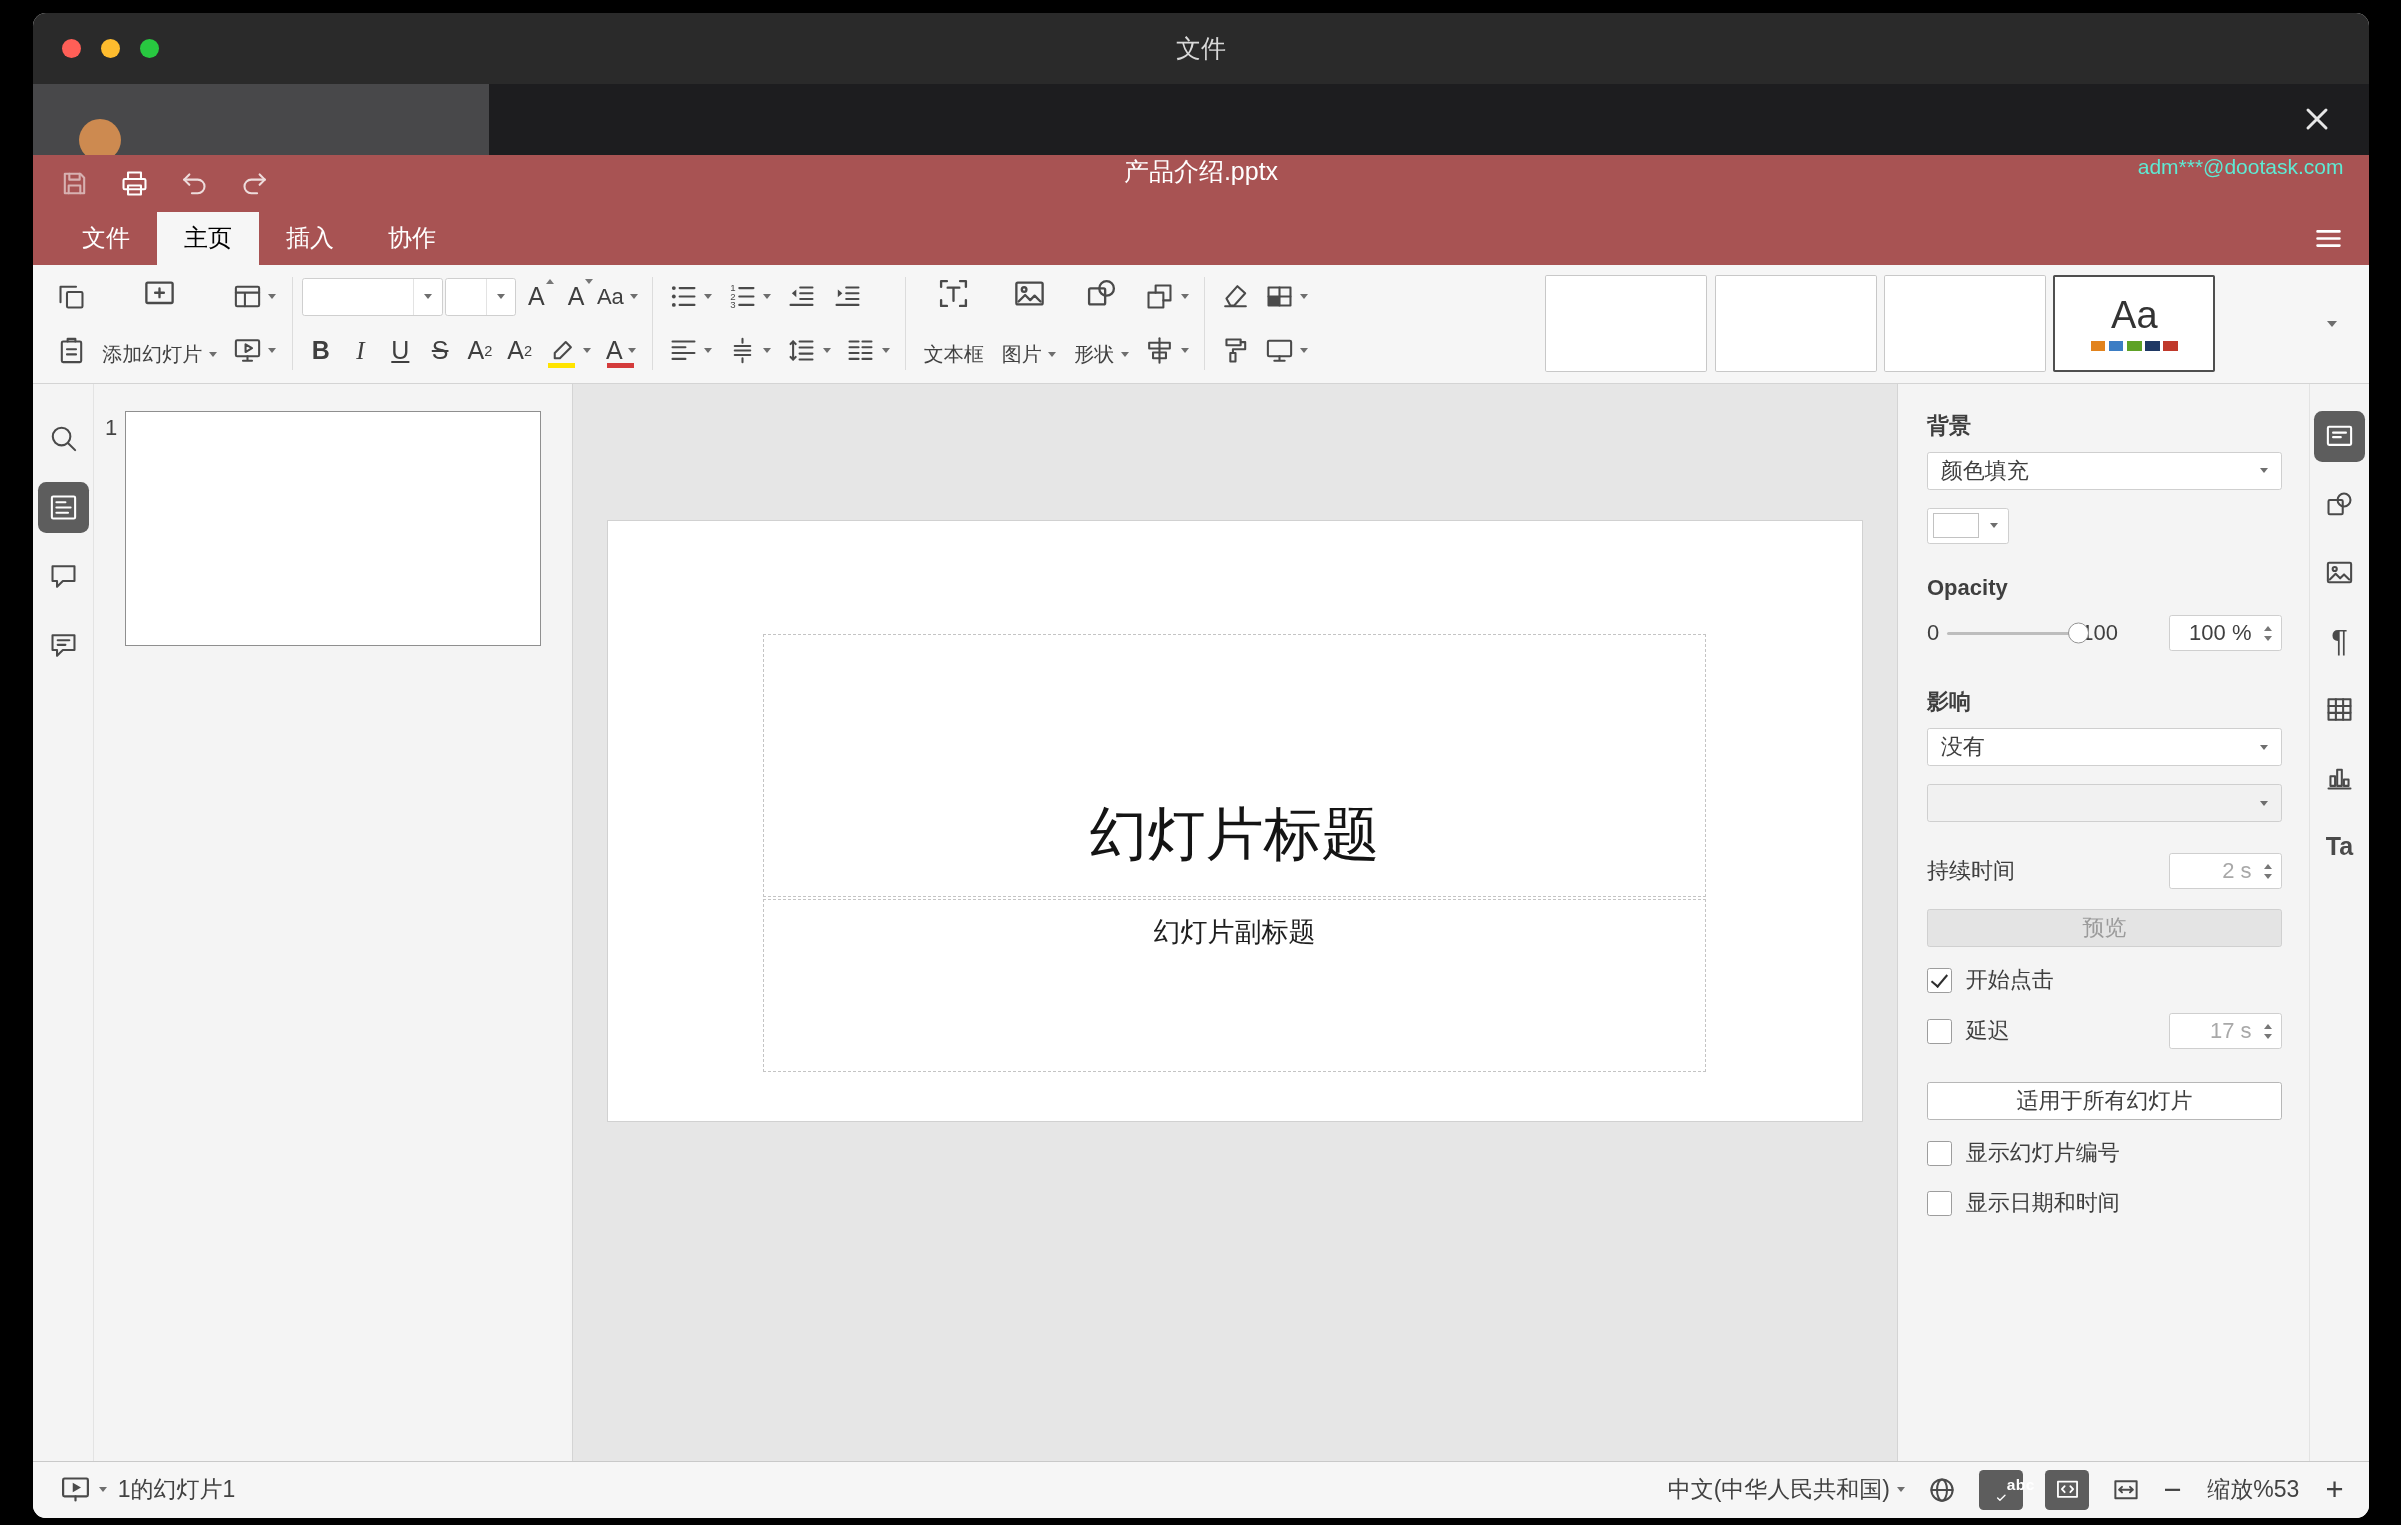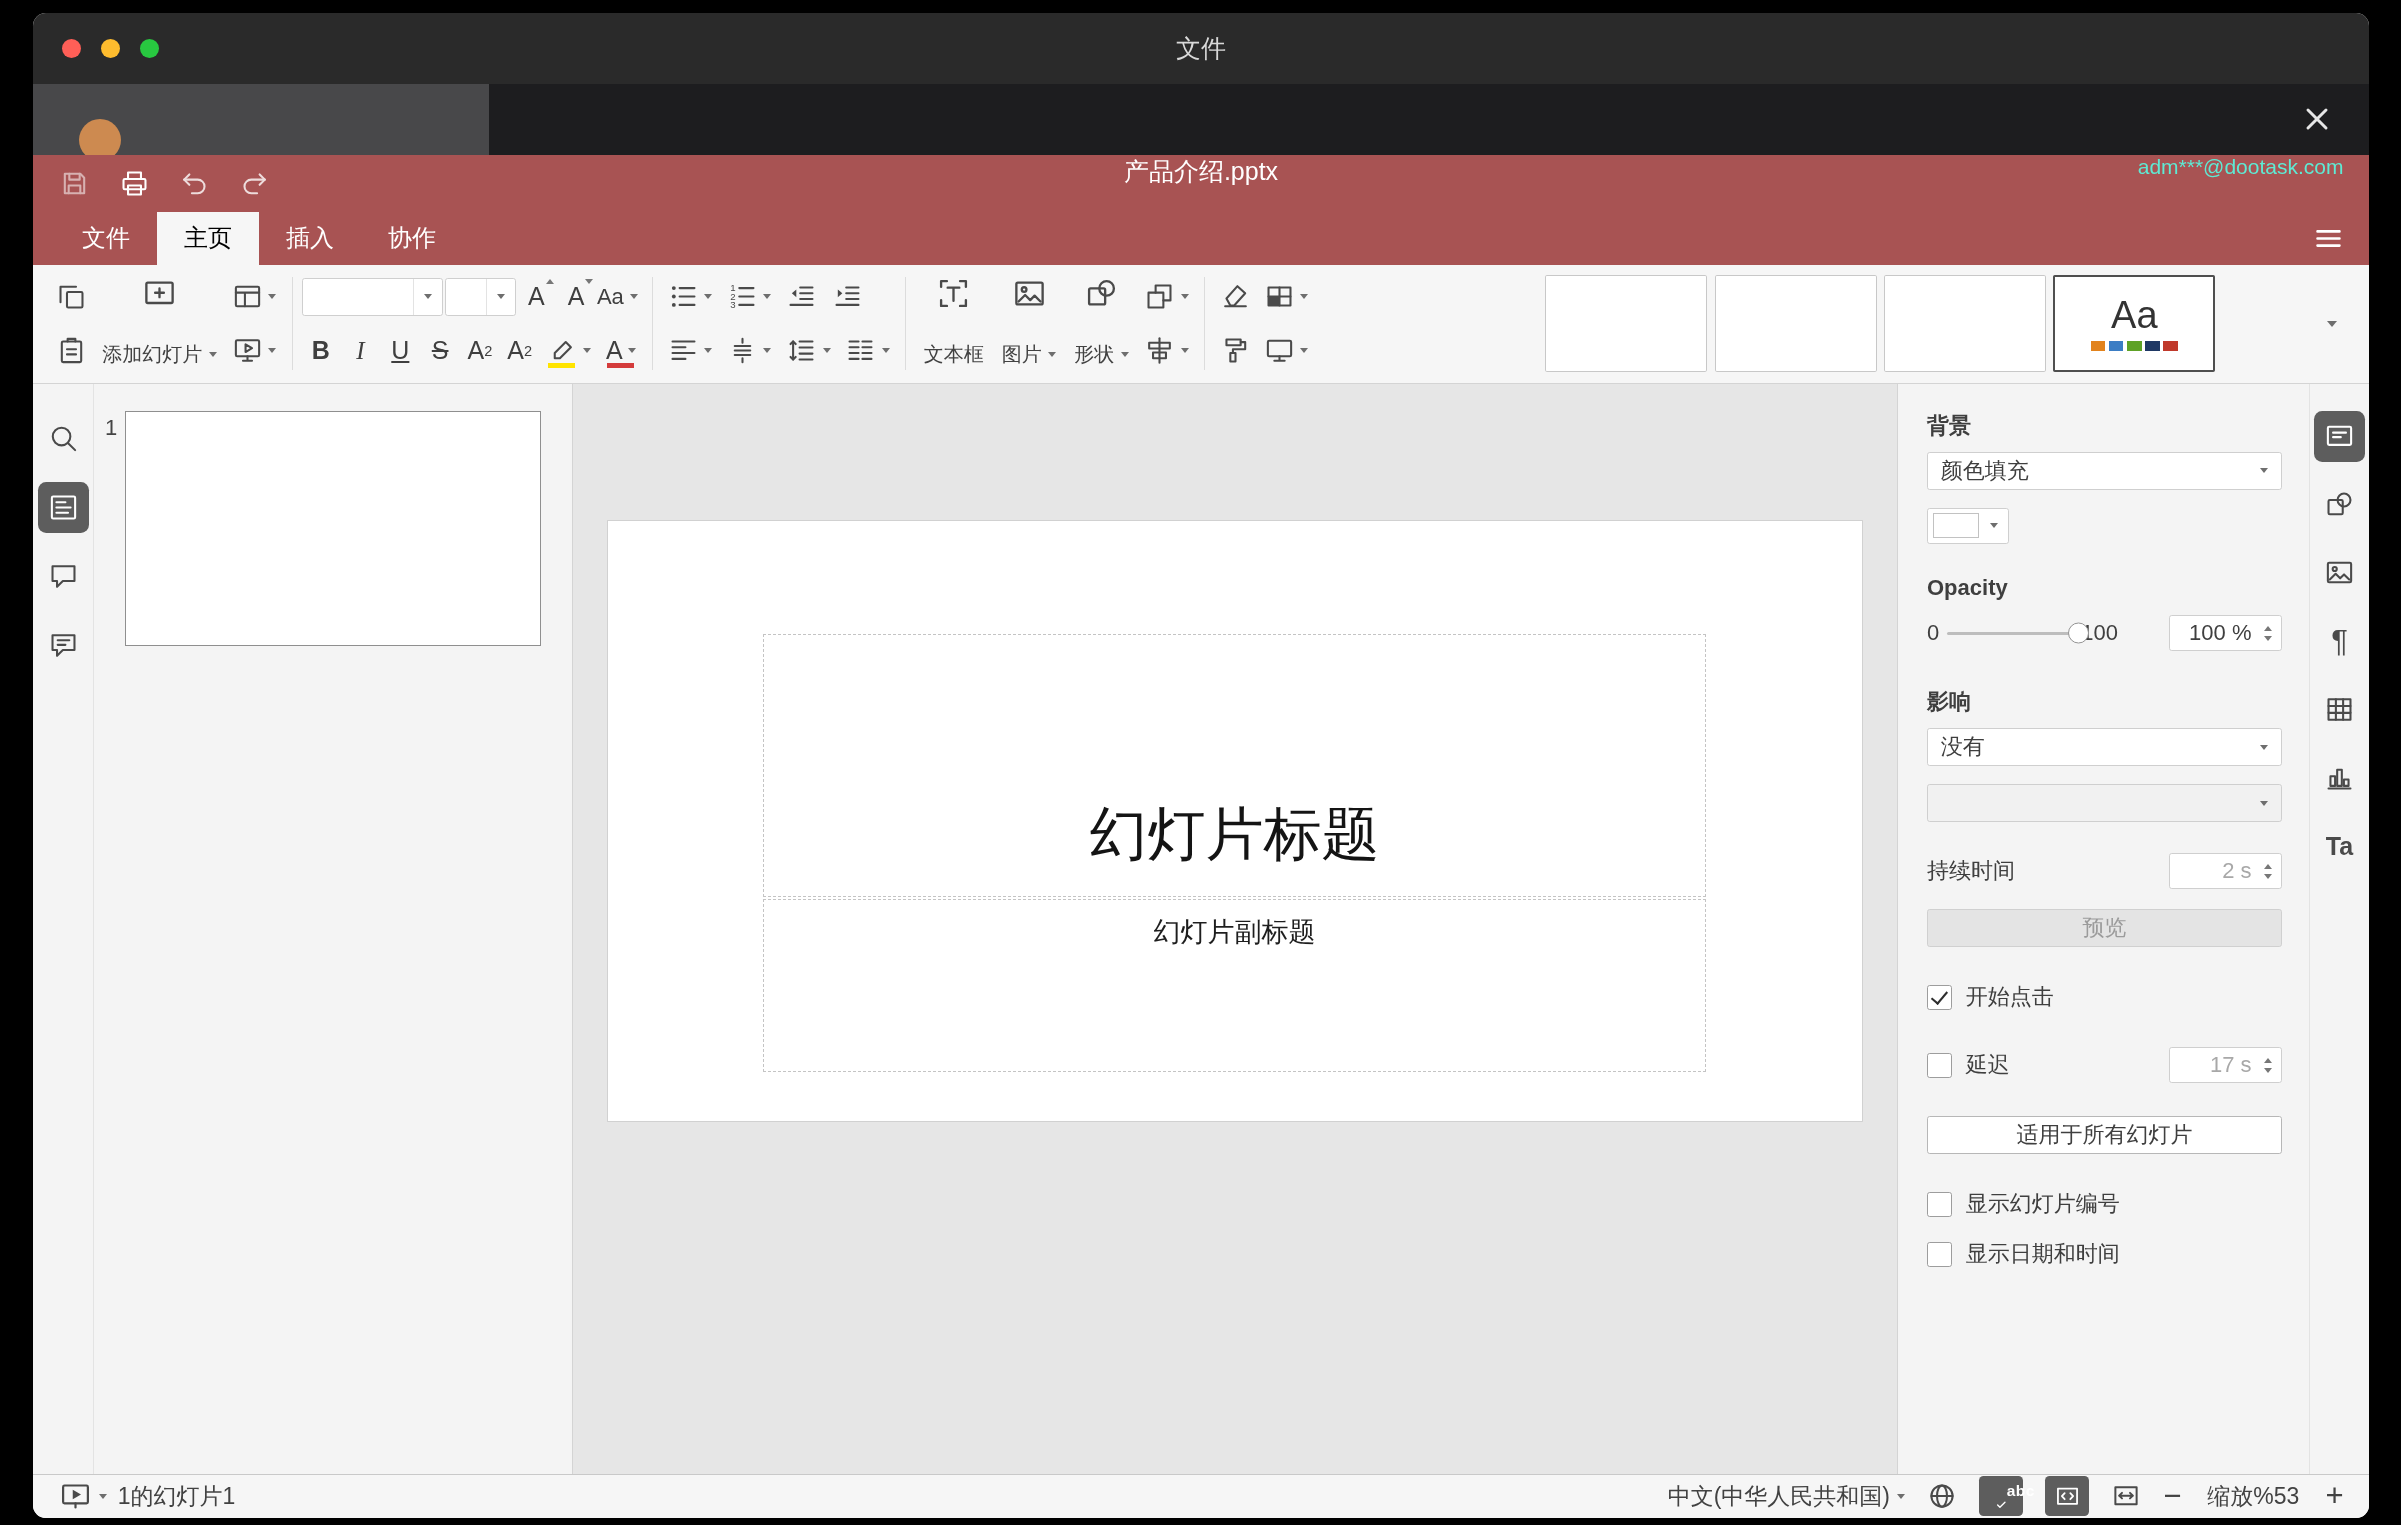"开始点击" .cbrow { margin-top: 35px -> 18px }
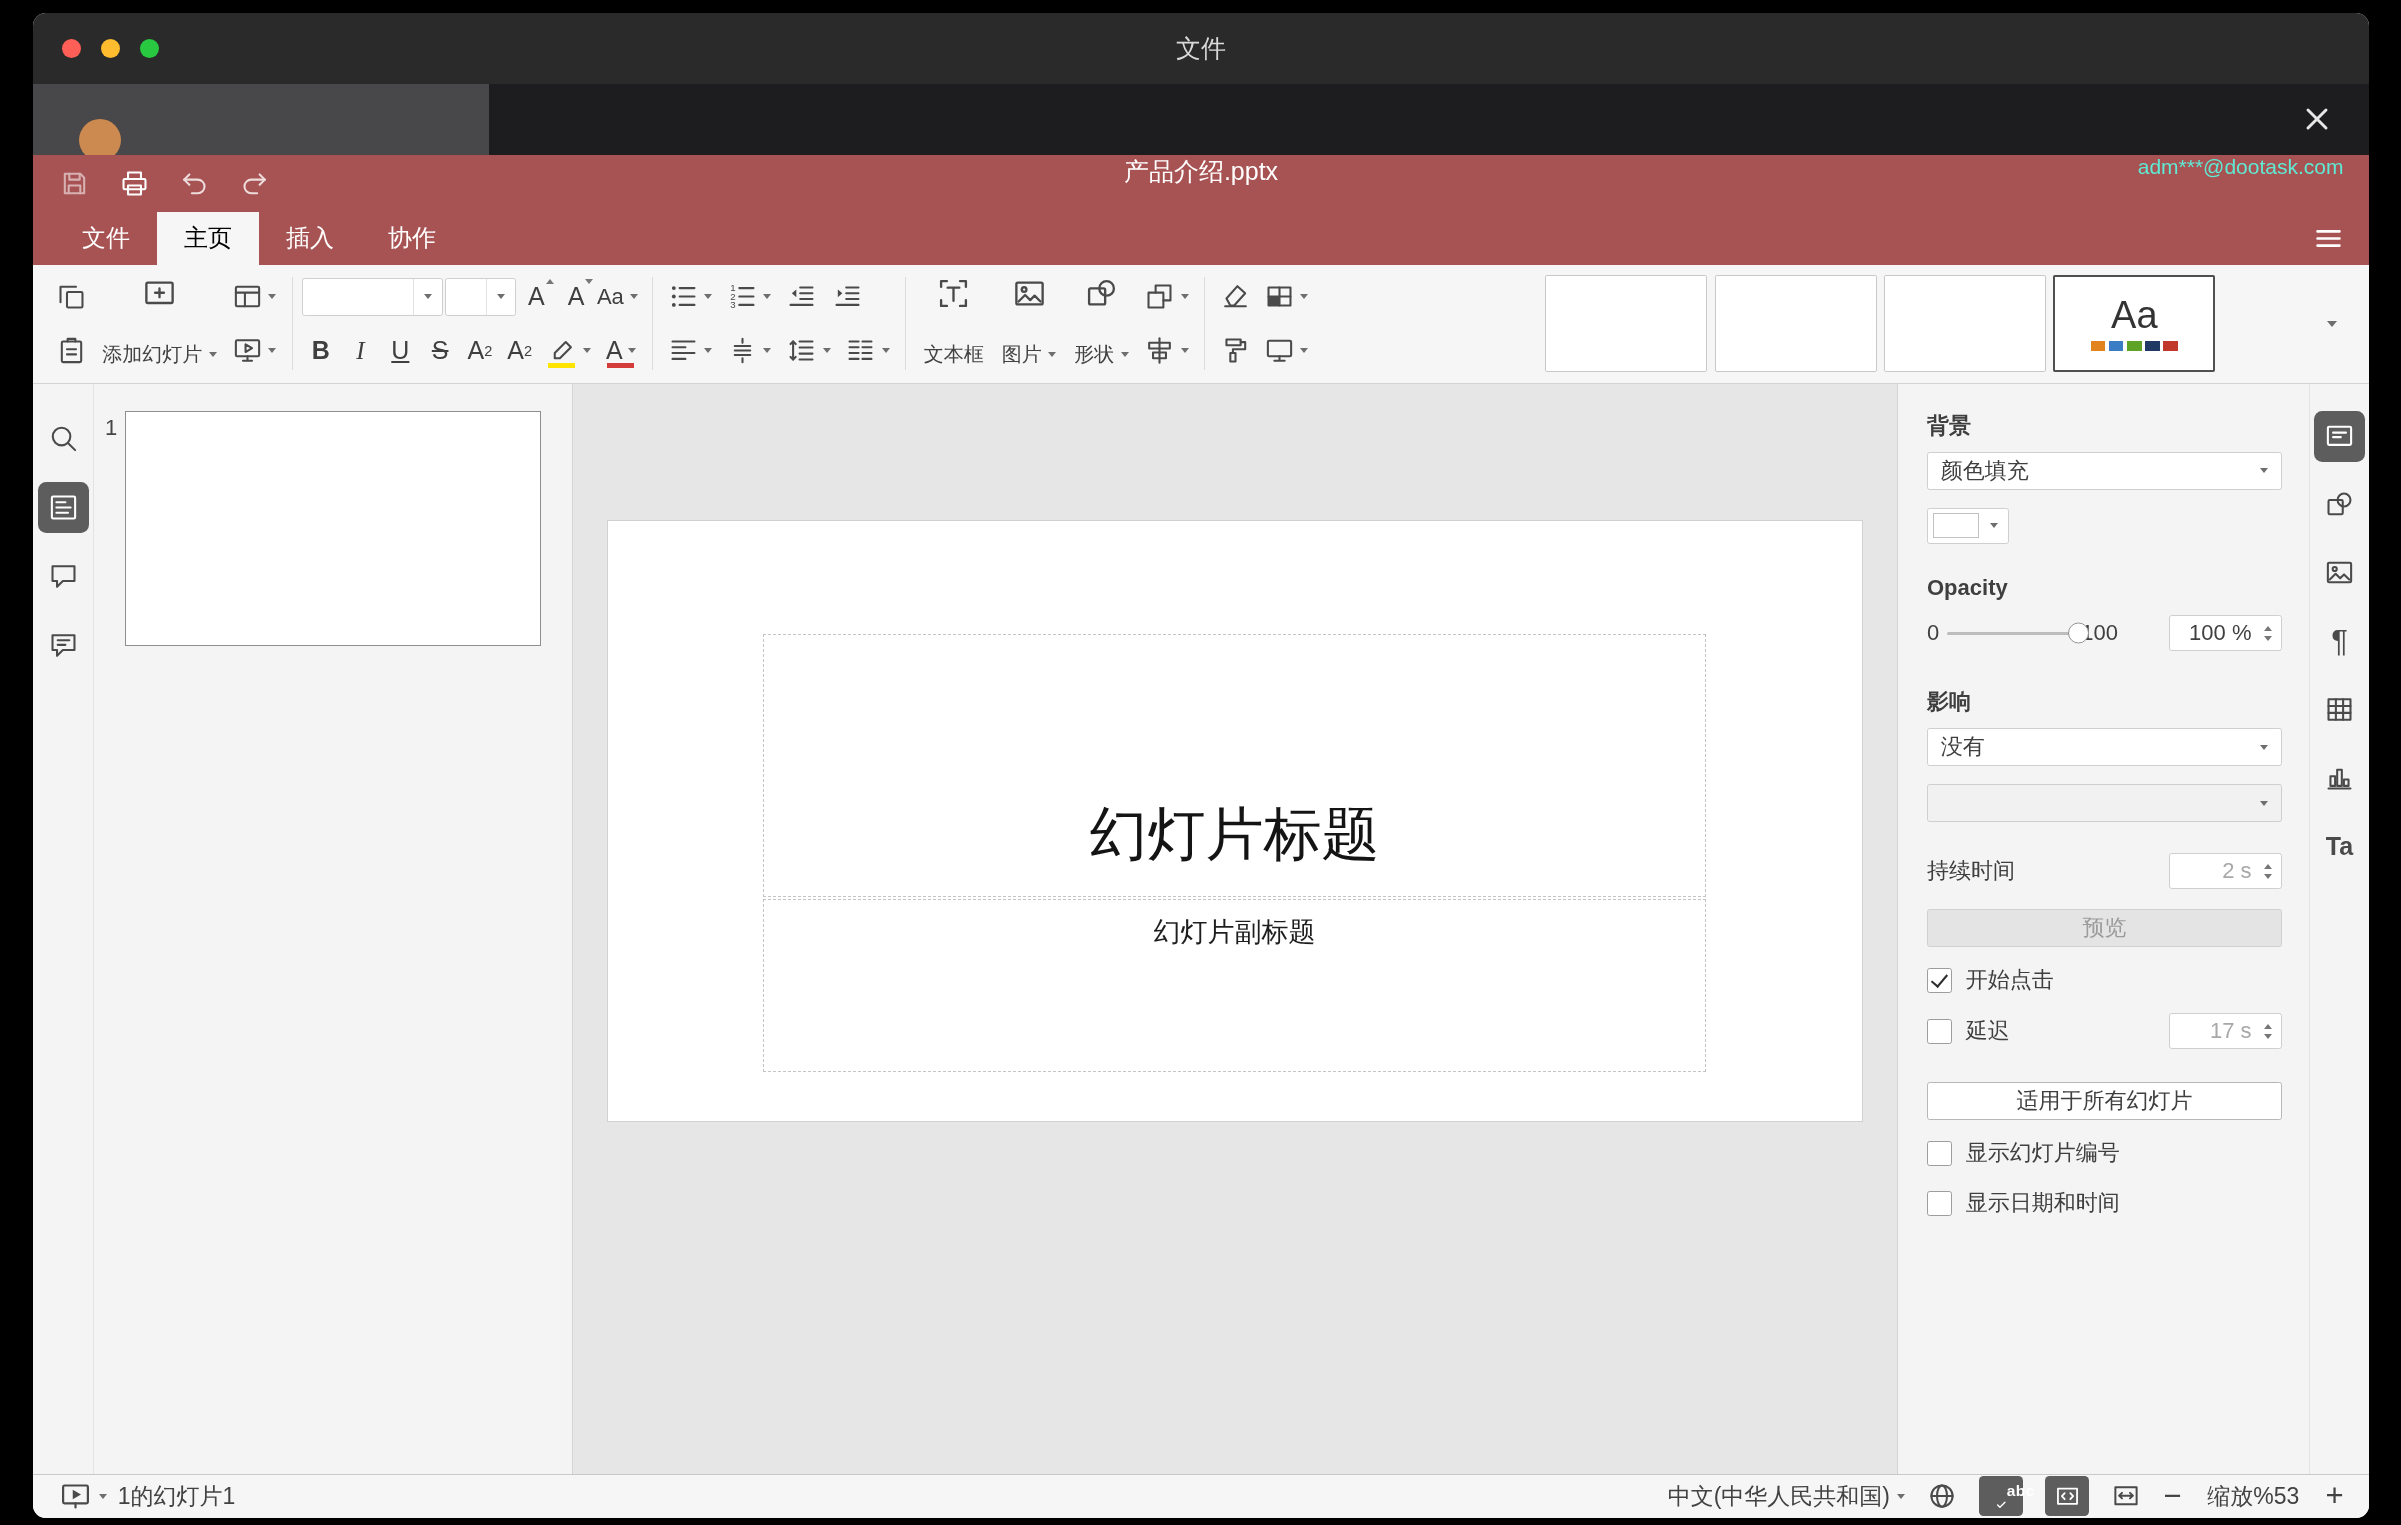"1的幻灯片1" .statusbar { height: 44px -> 57px }
